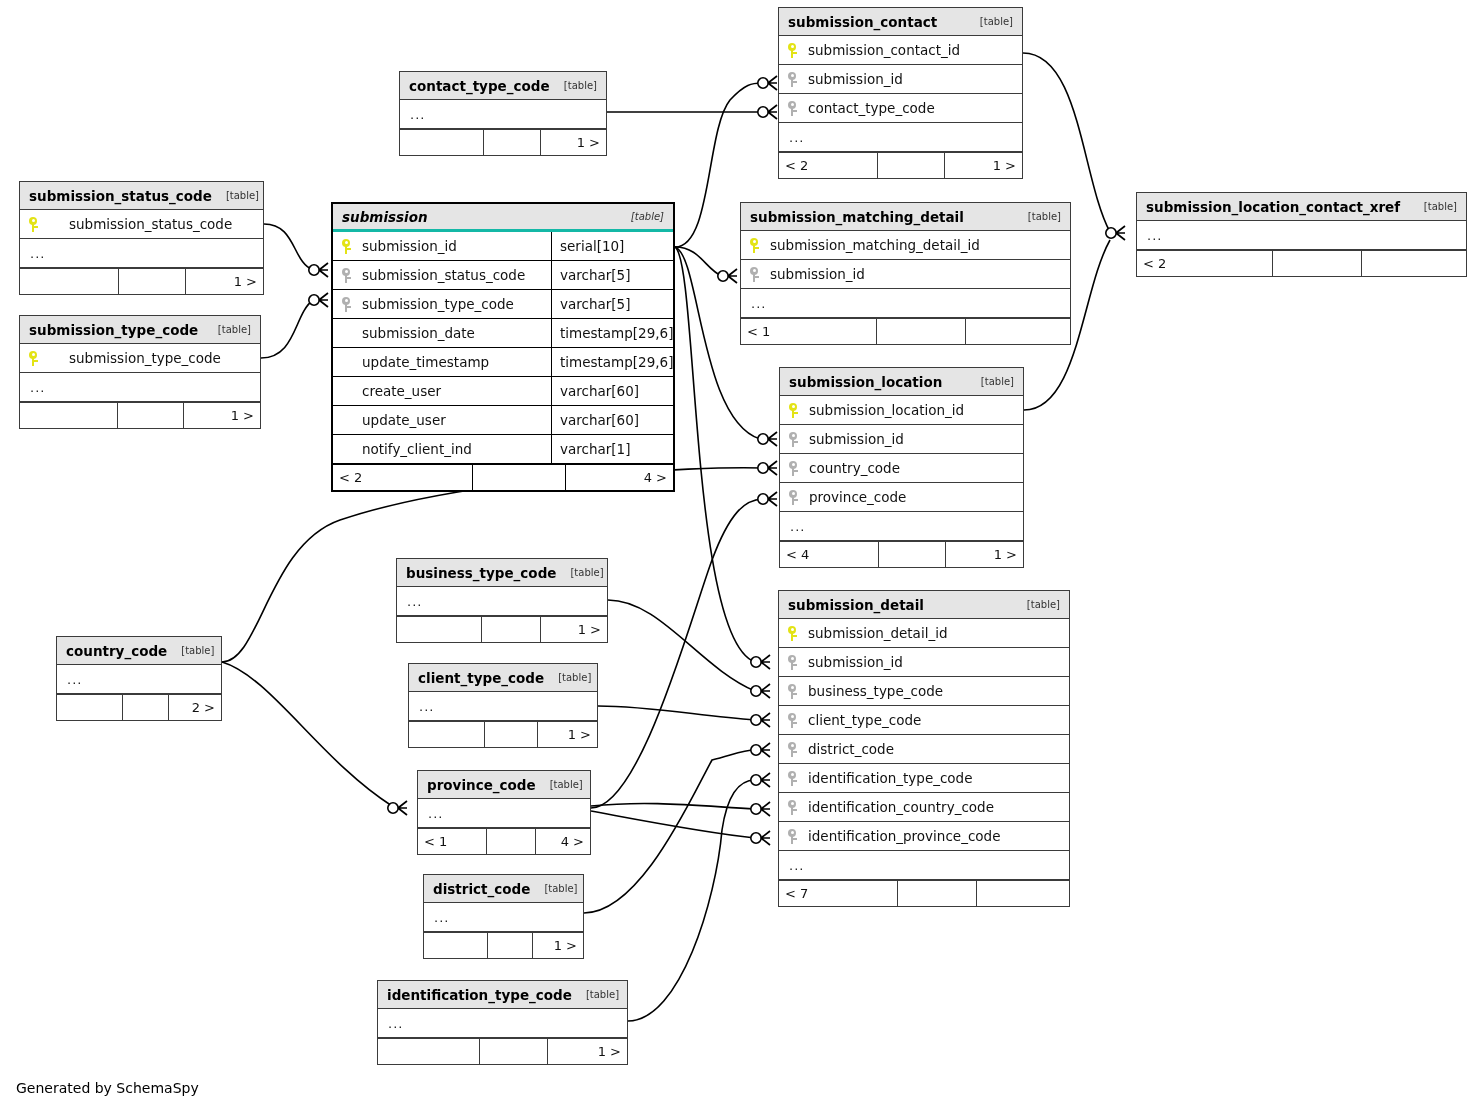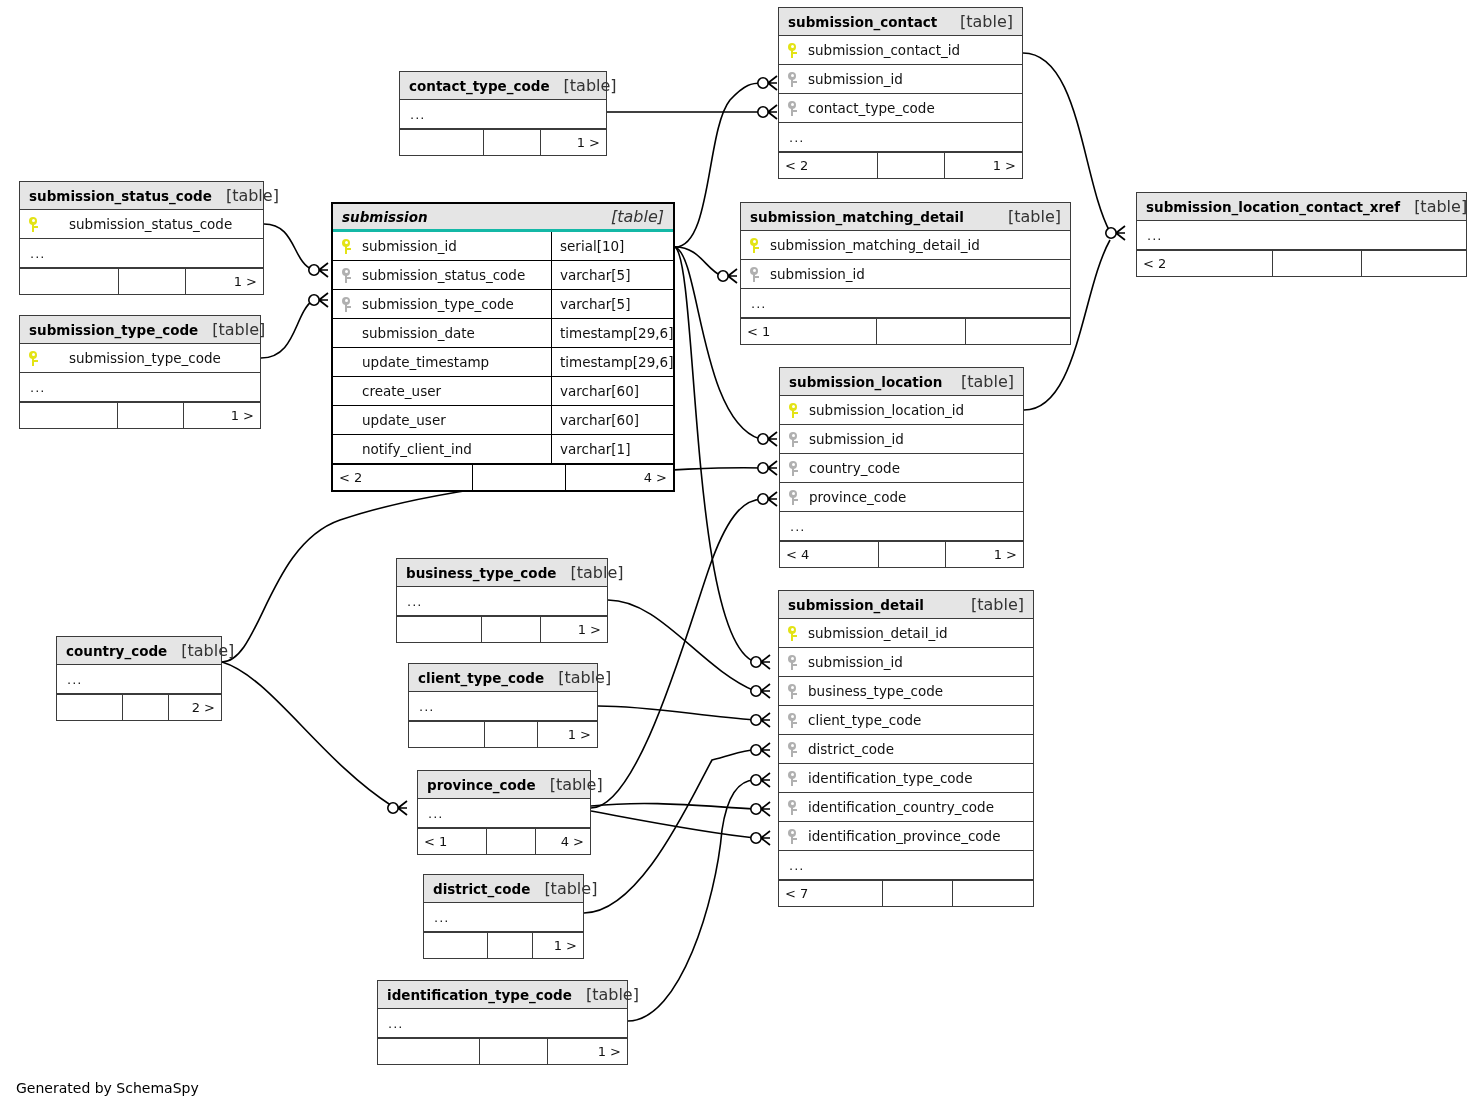"[table]" .tbl-kind { font-size: 16px -> 10px }
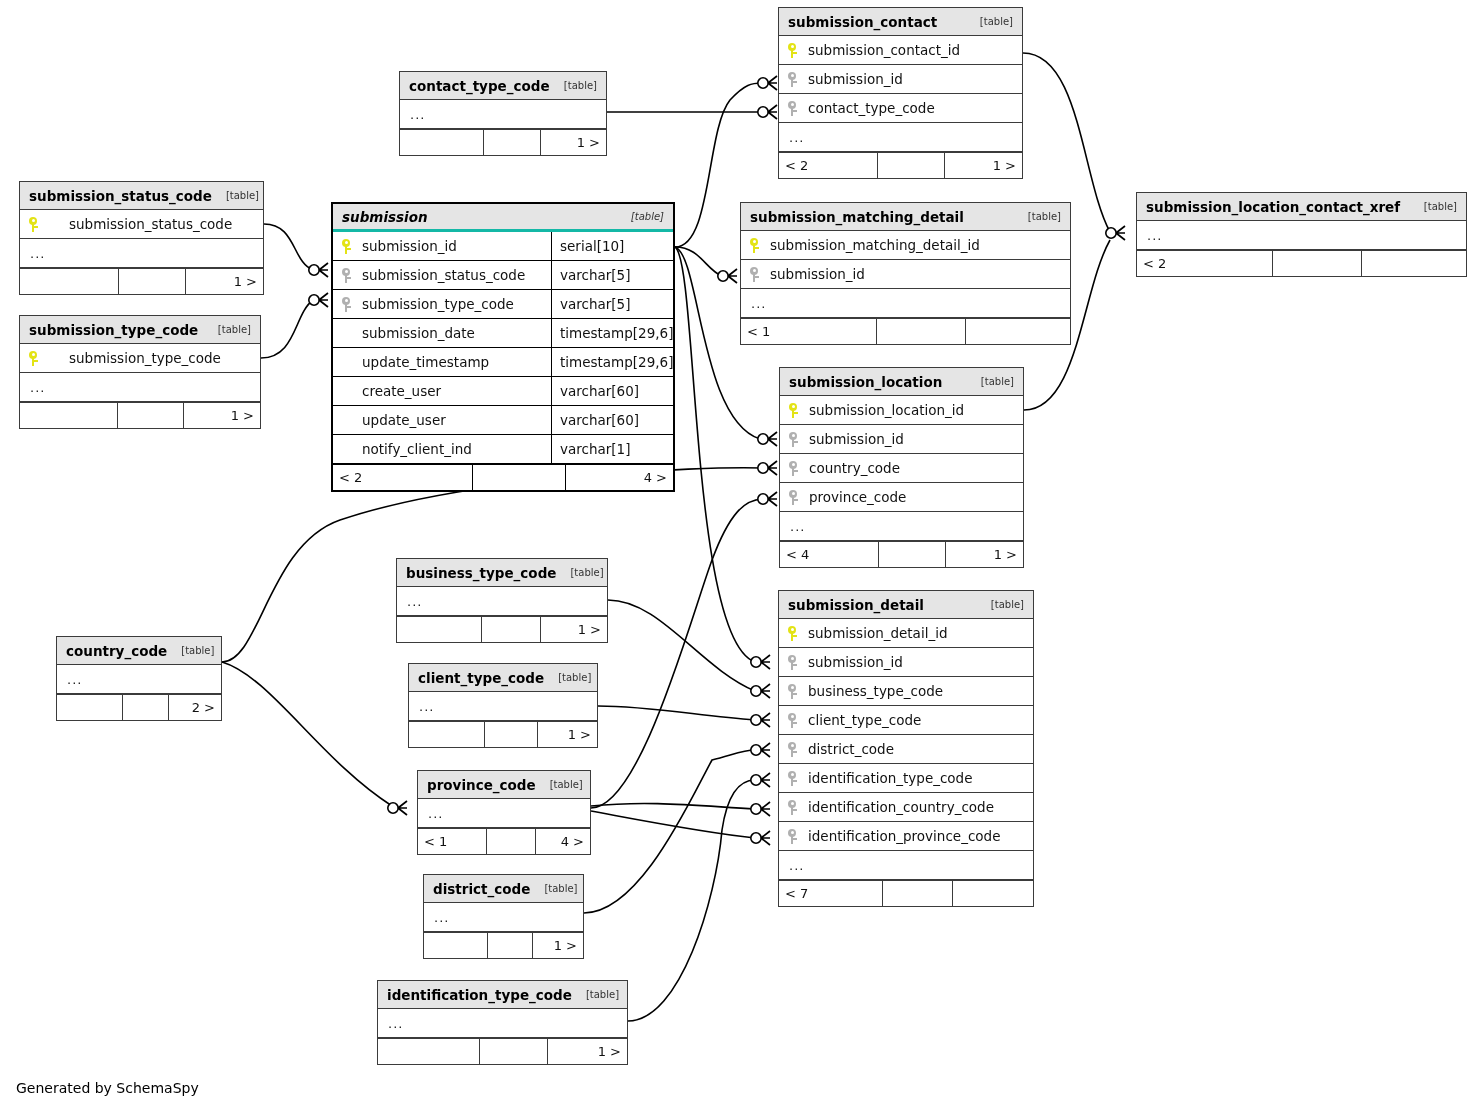"submission_detail" div.table-box { width: 256px -> 292px }
